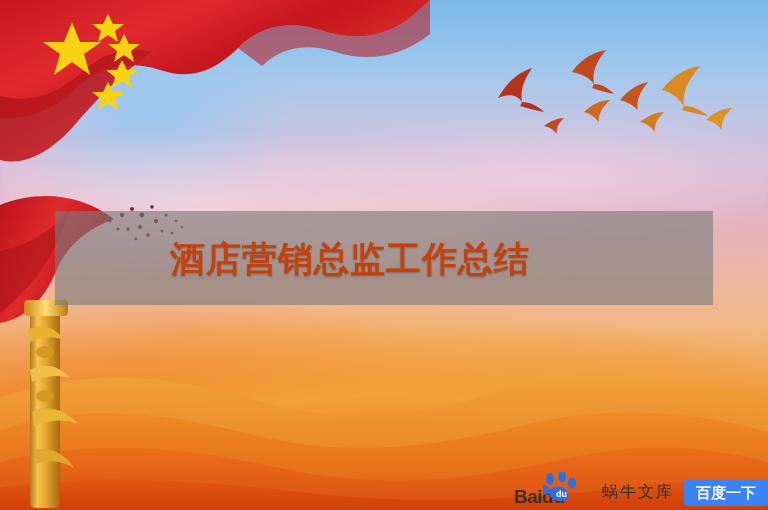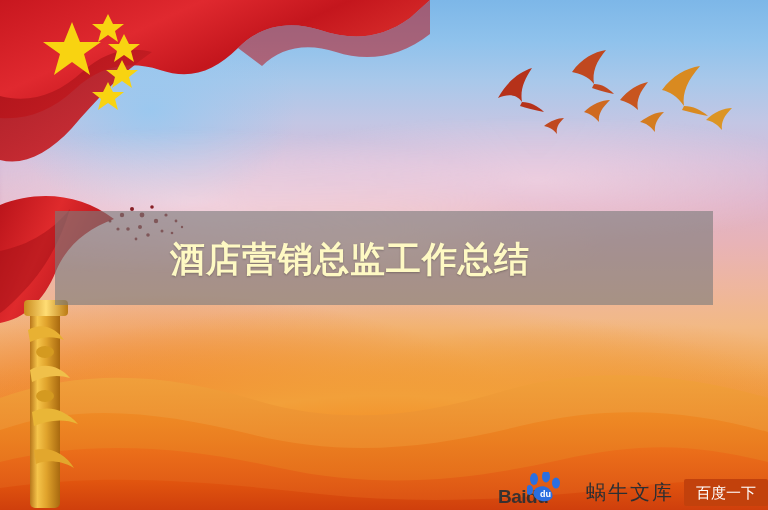"酒店营销总监工作总结" .title-text { color: #fef9c3 -> #c2410c }
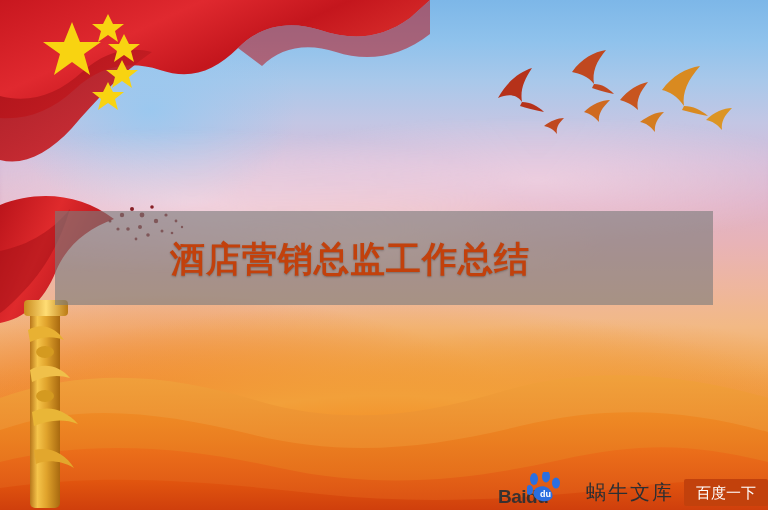"蜗牛文库" .snail-text { font-size: 20px -> 16px }
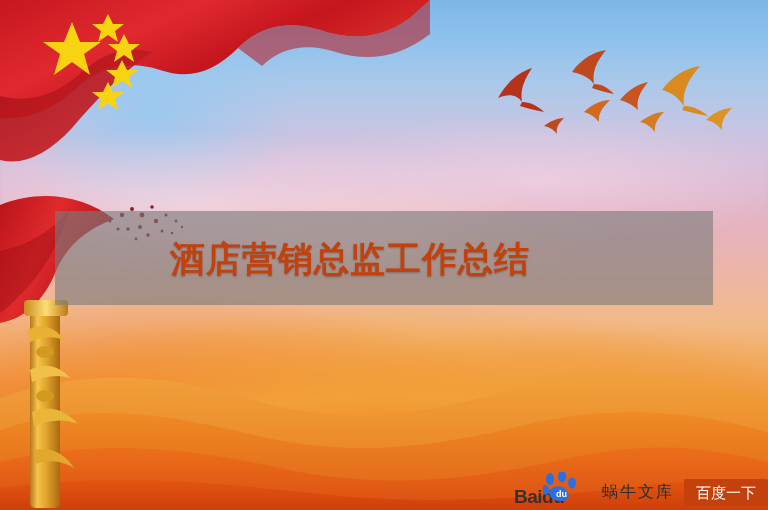"百度一下" .search-btn { background: #c2410c -> #3b82f6; font-weight: none -> bold }
